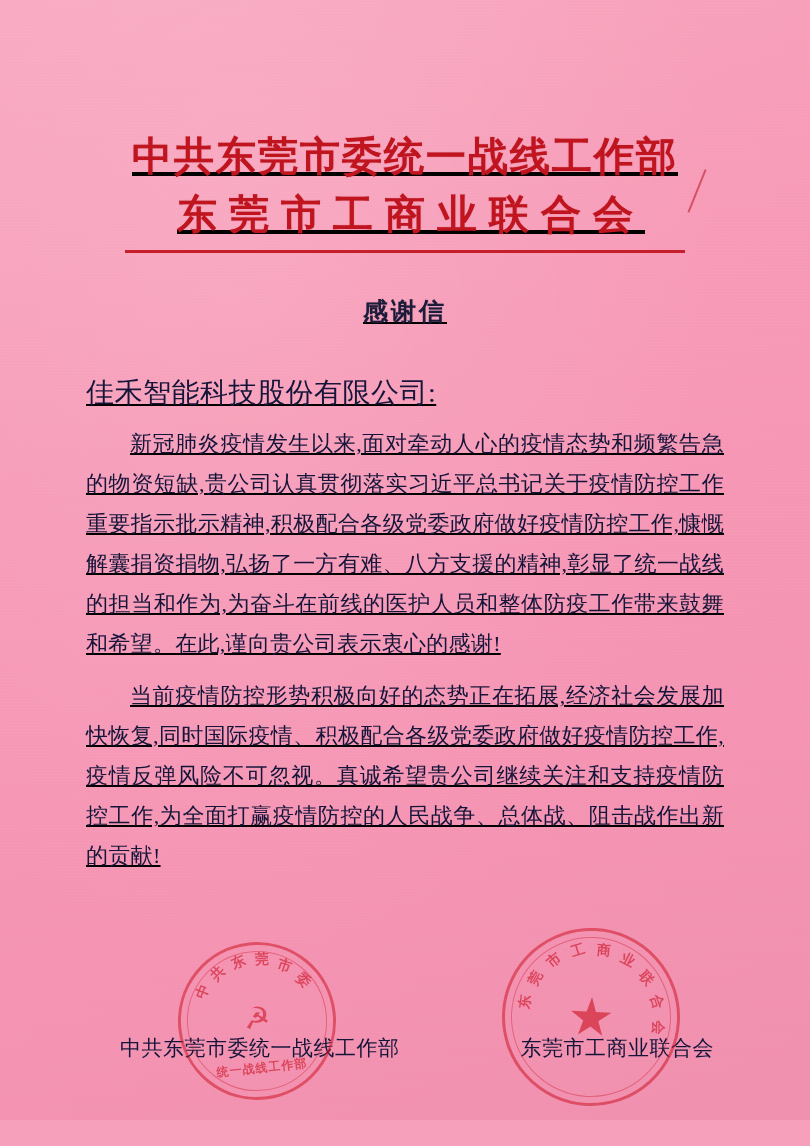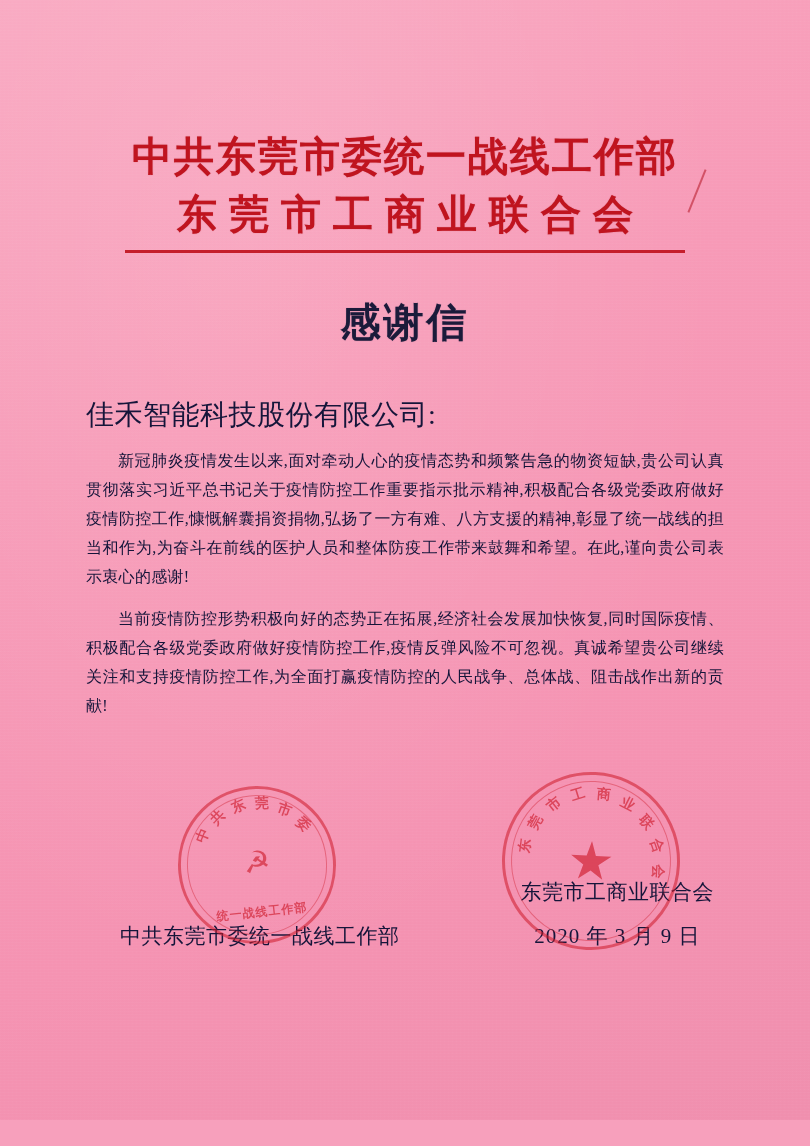"中共东莞市委统一战线工作部" #page { text-decoration: none -> underline }
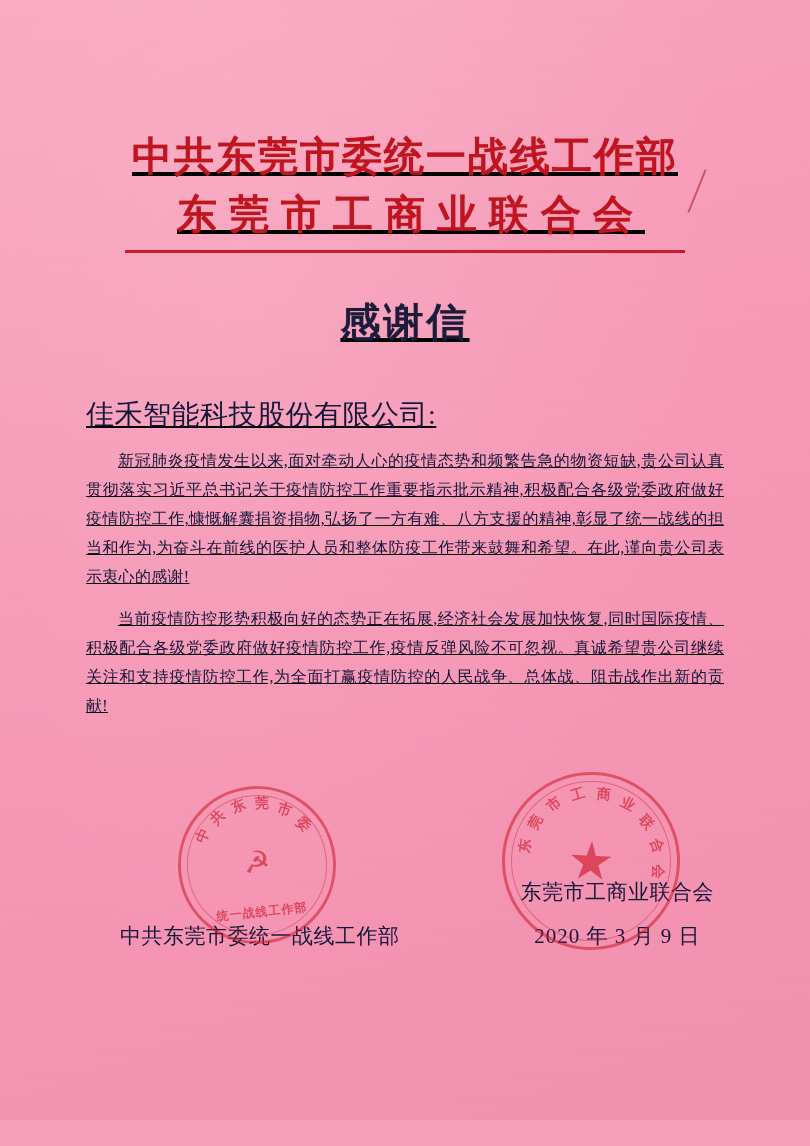"感谢信" .doc-title { font-size: 40px -> 25px }
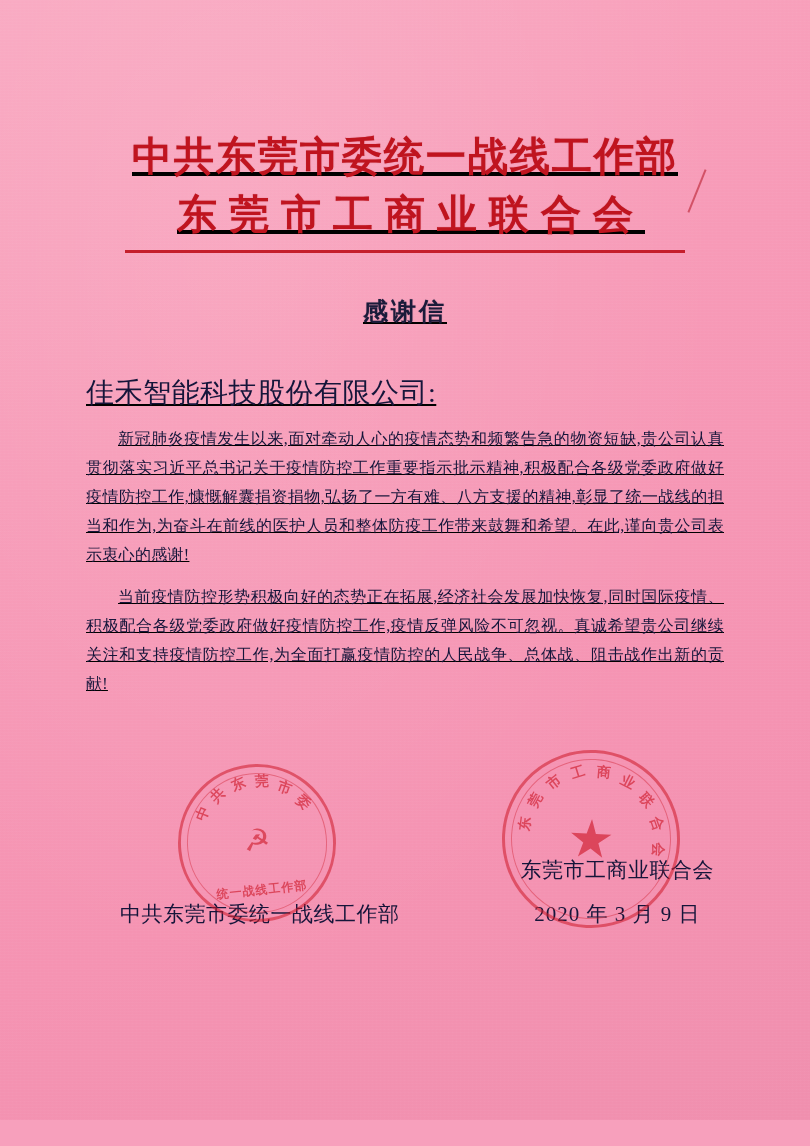"新冠肺炎疫情发生以来,面对牵动人心的疫情态势和频繁告急的物资短缺,贵公司认真贯彻" p.body-para { font-size: 16px -> 22px }
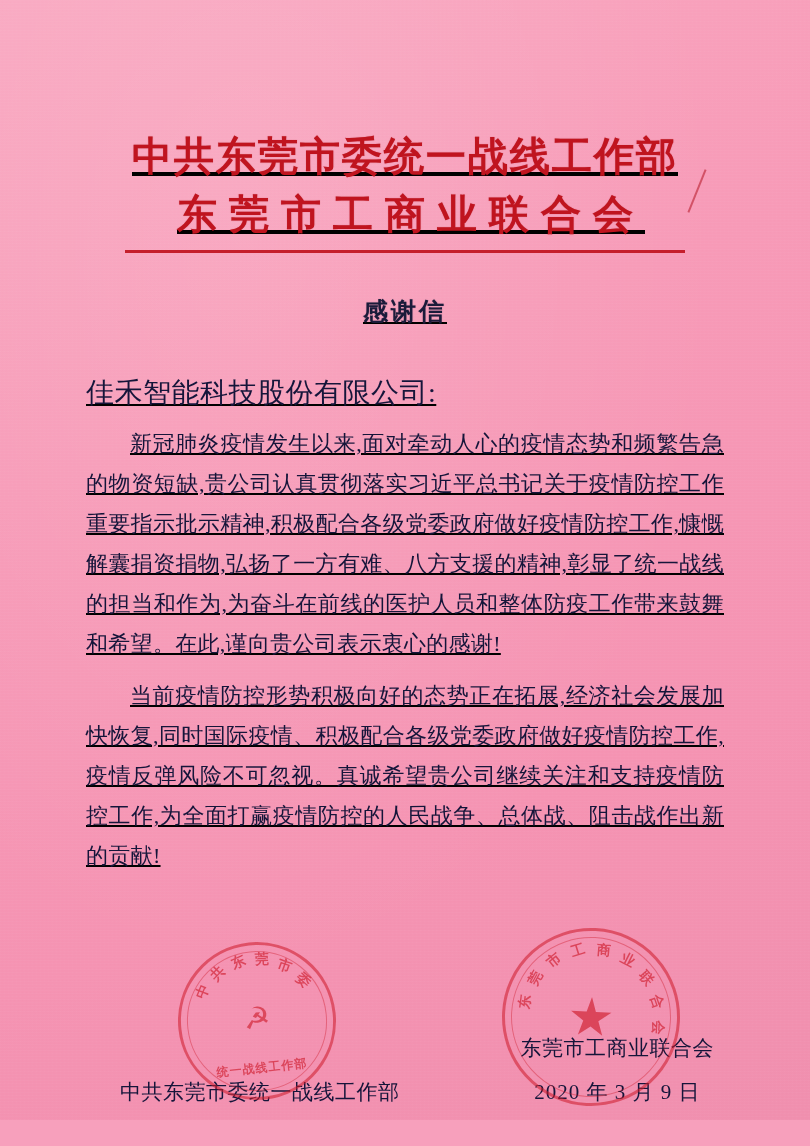"2020 年 3 月 9" div.sign-date { html: <div>2020 年 3 月 9 日</div> -> none }
